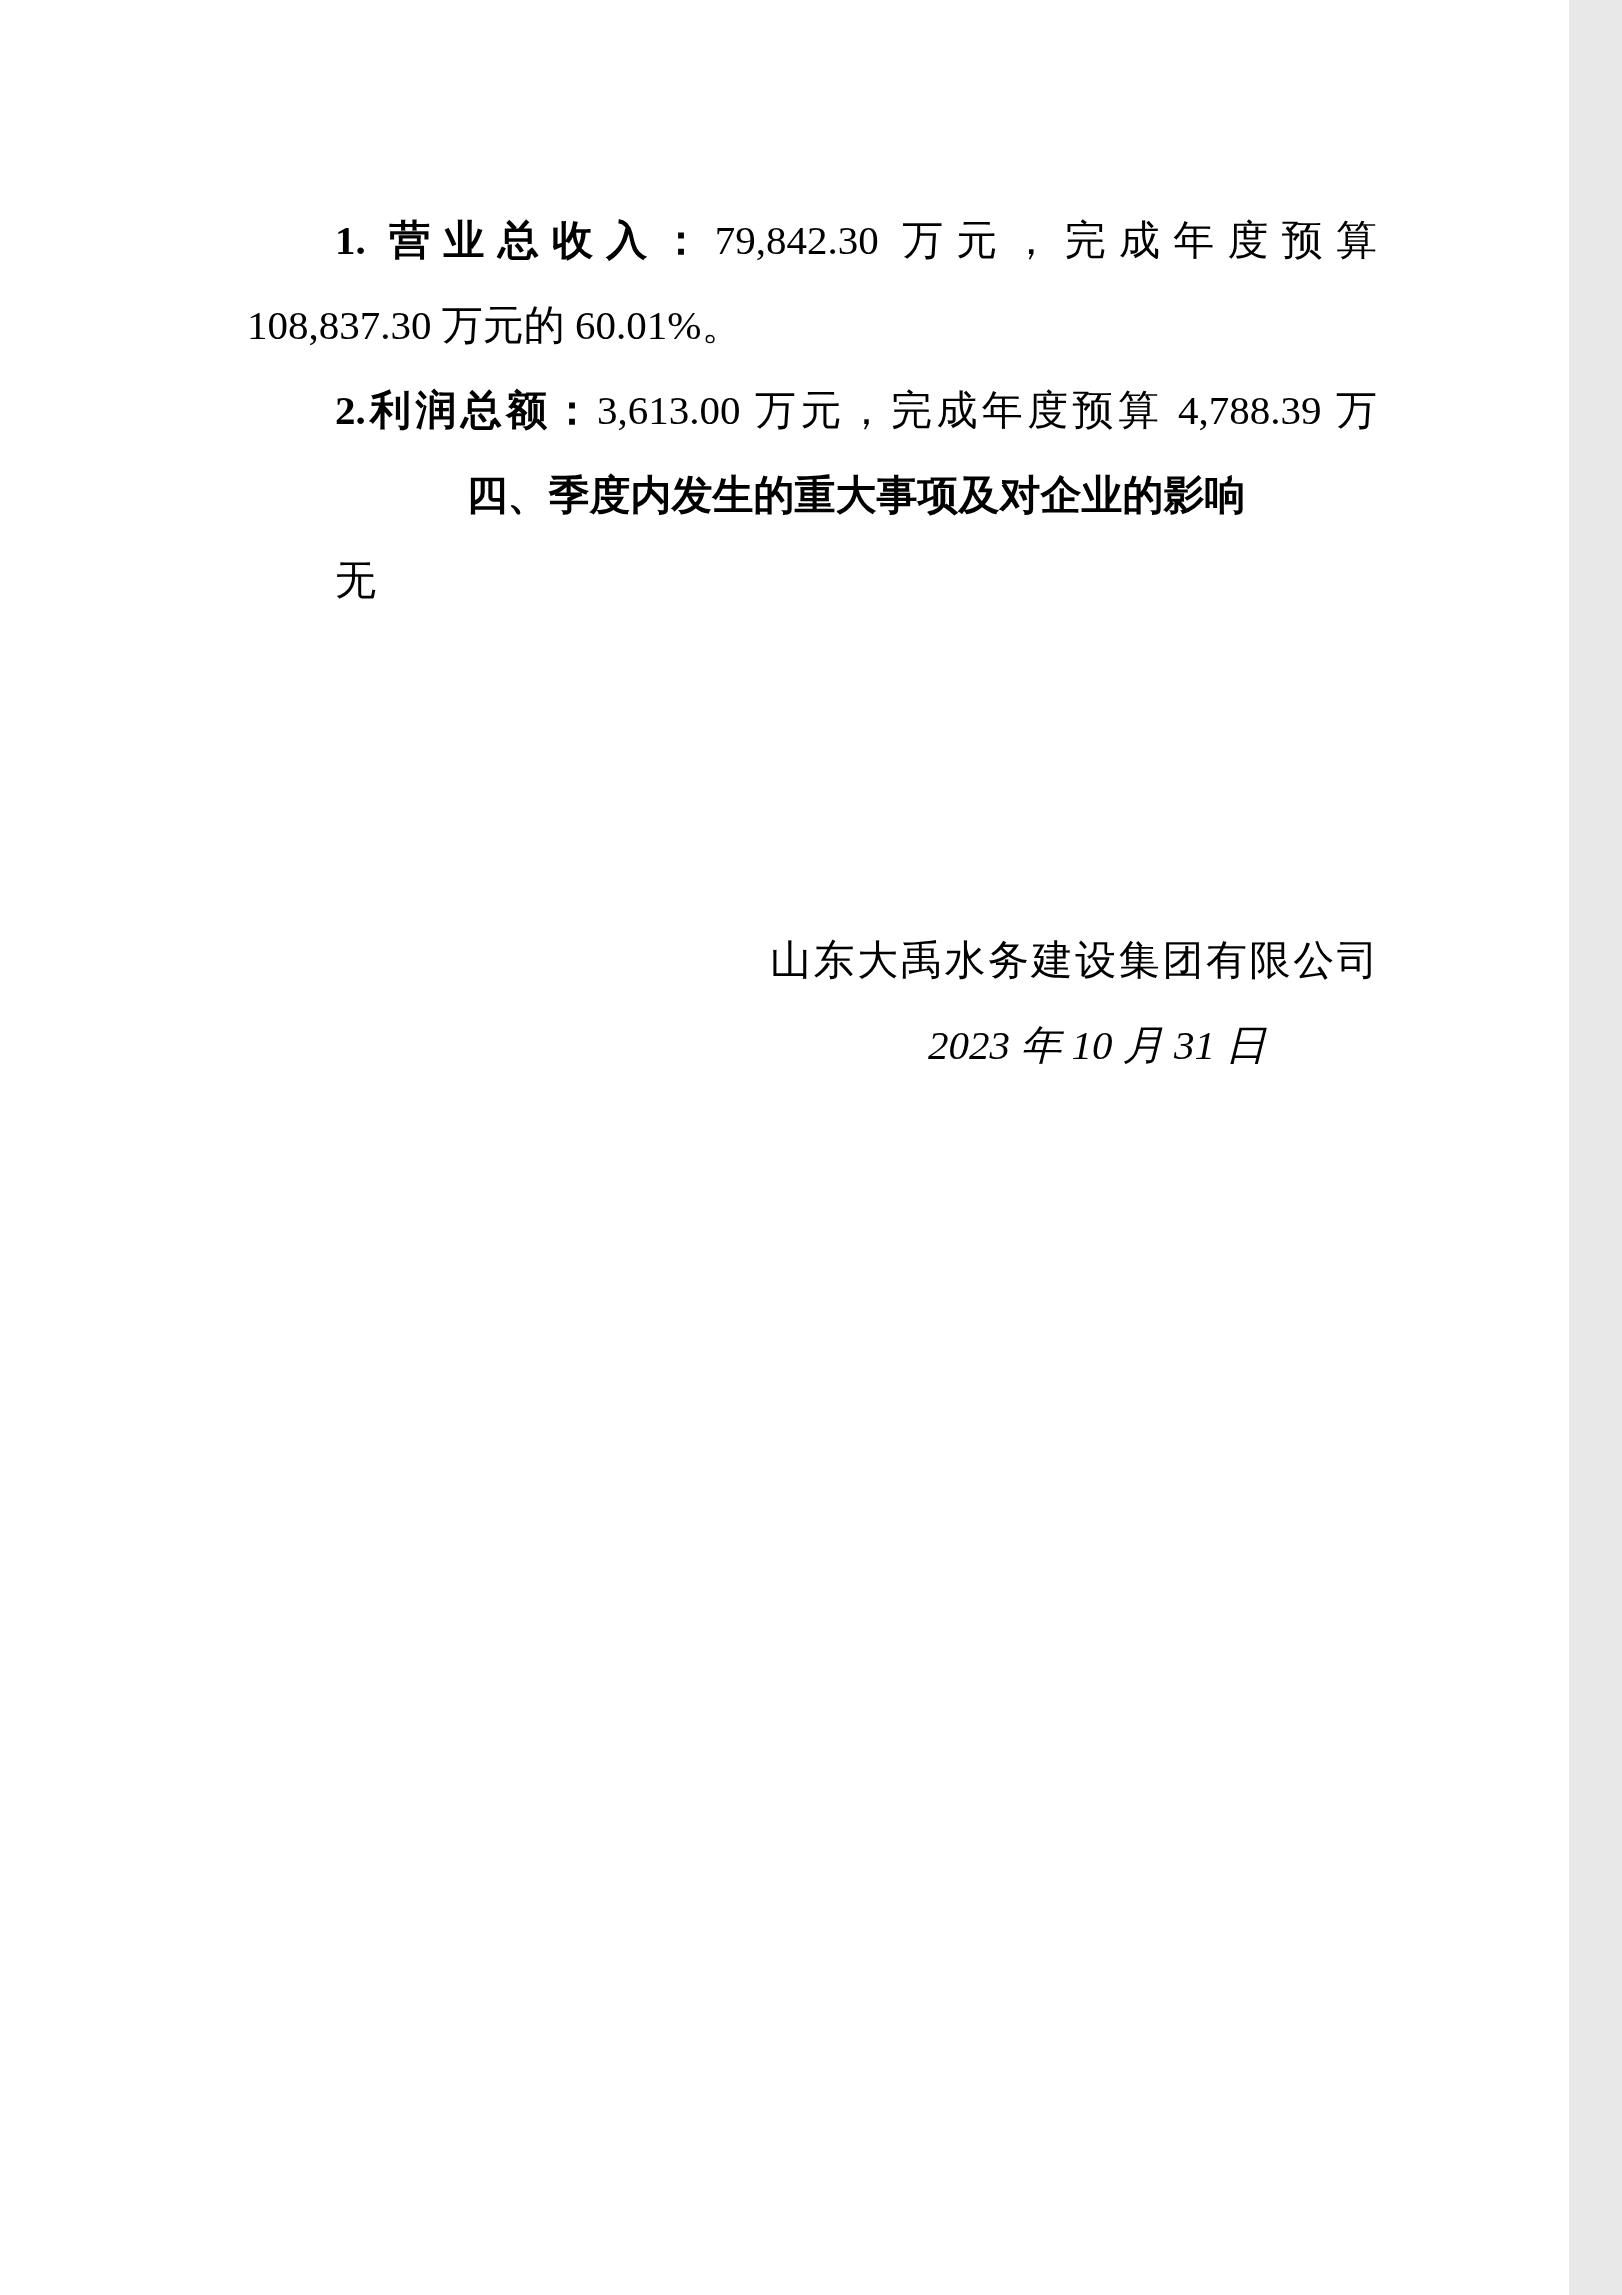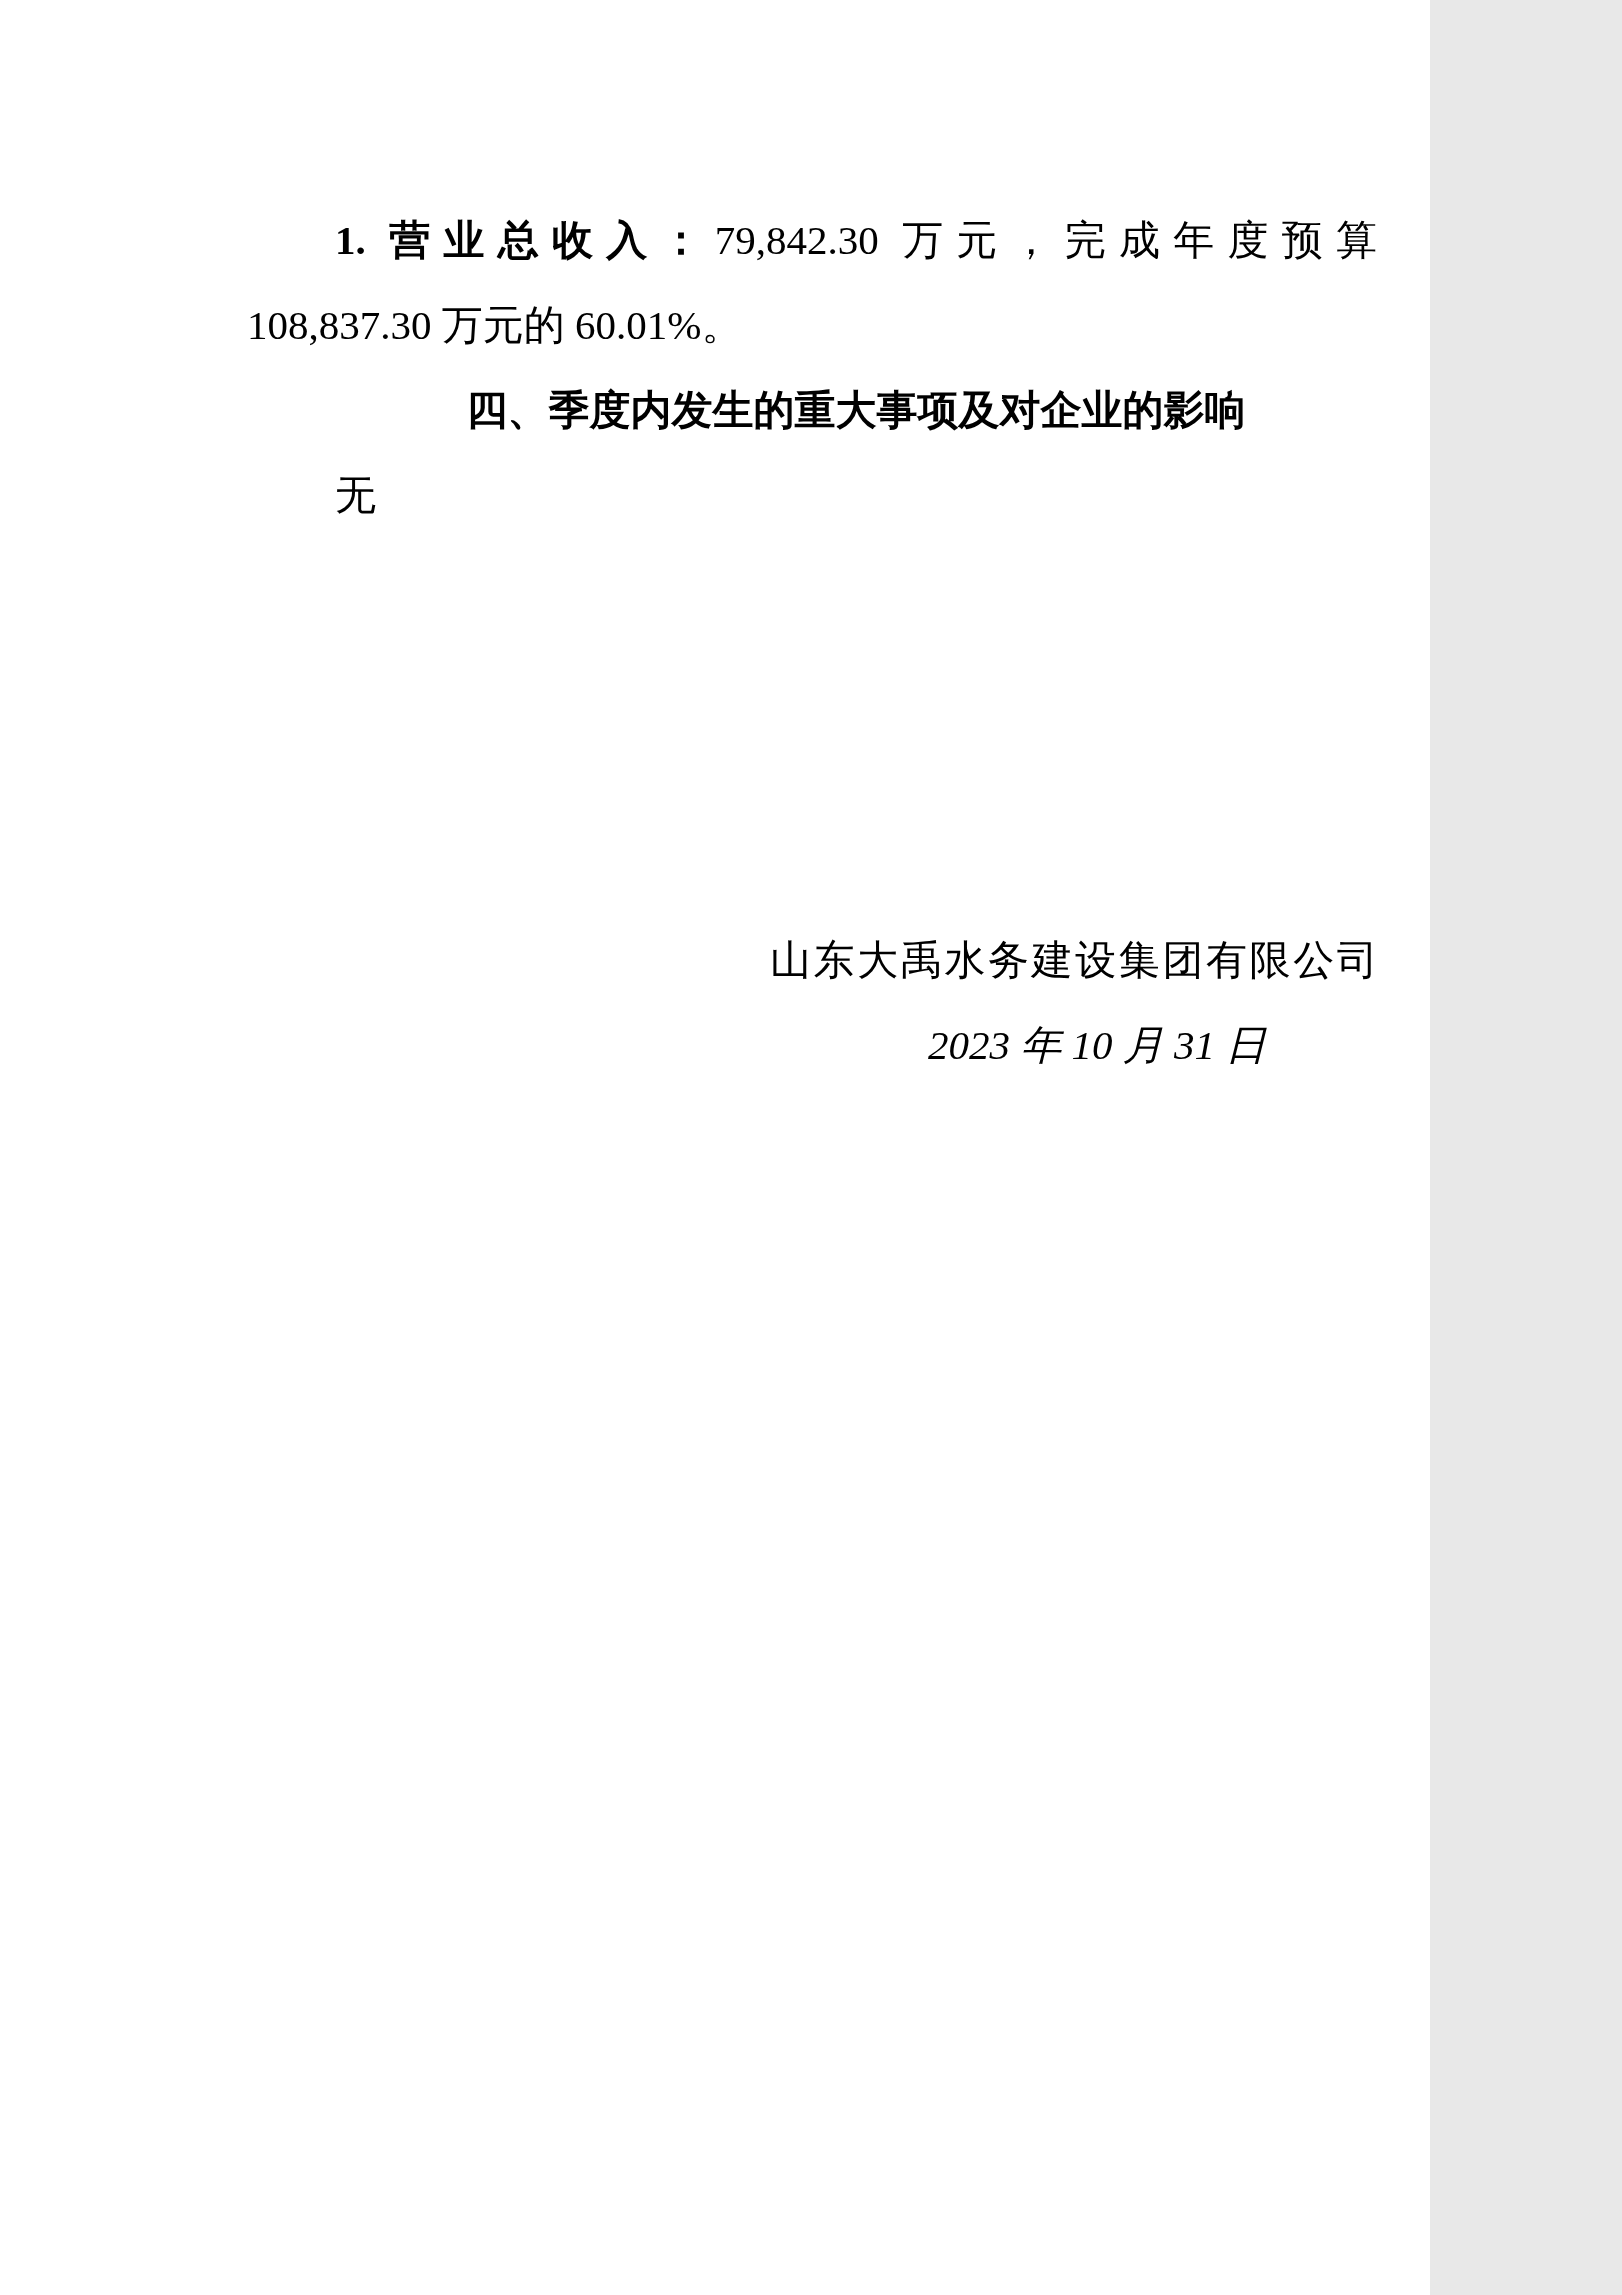"1. 营业总收入：79,842.30 万元，完成年度预算" .page { width: 1430px -> 1569px }
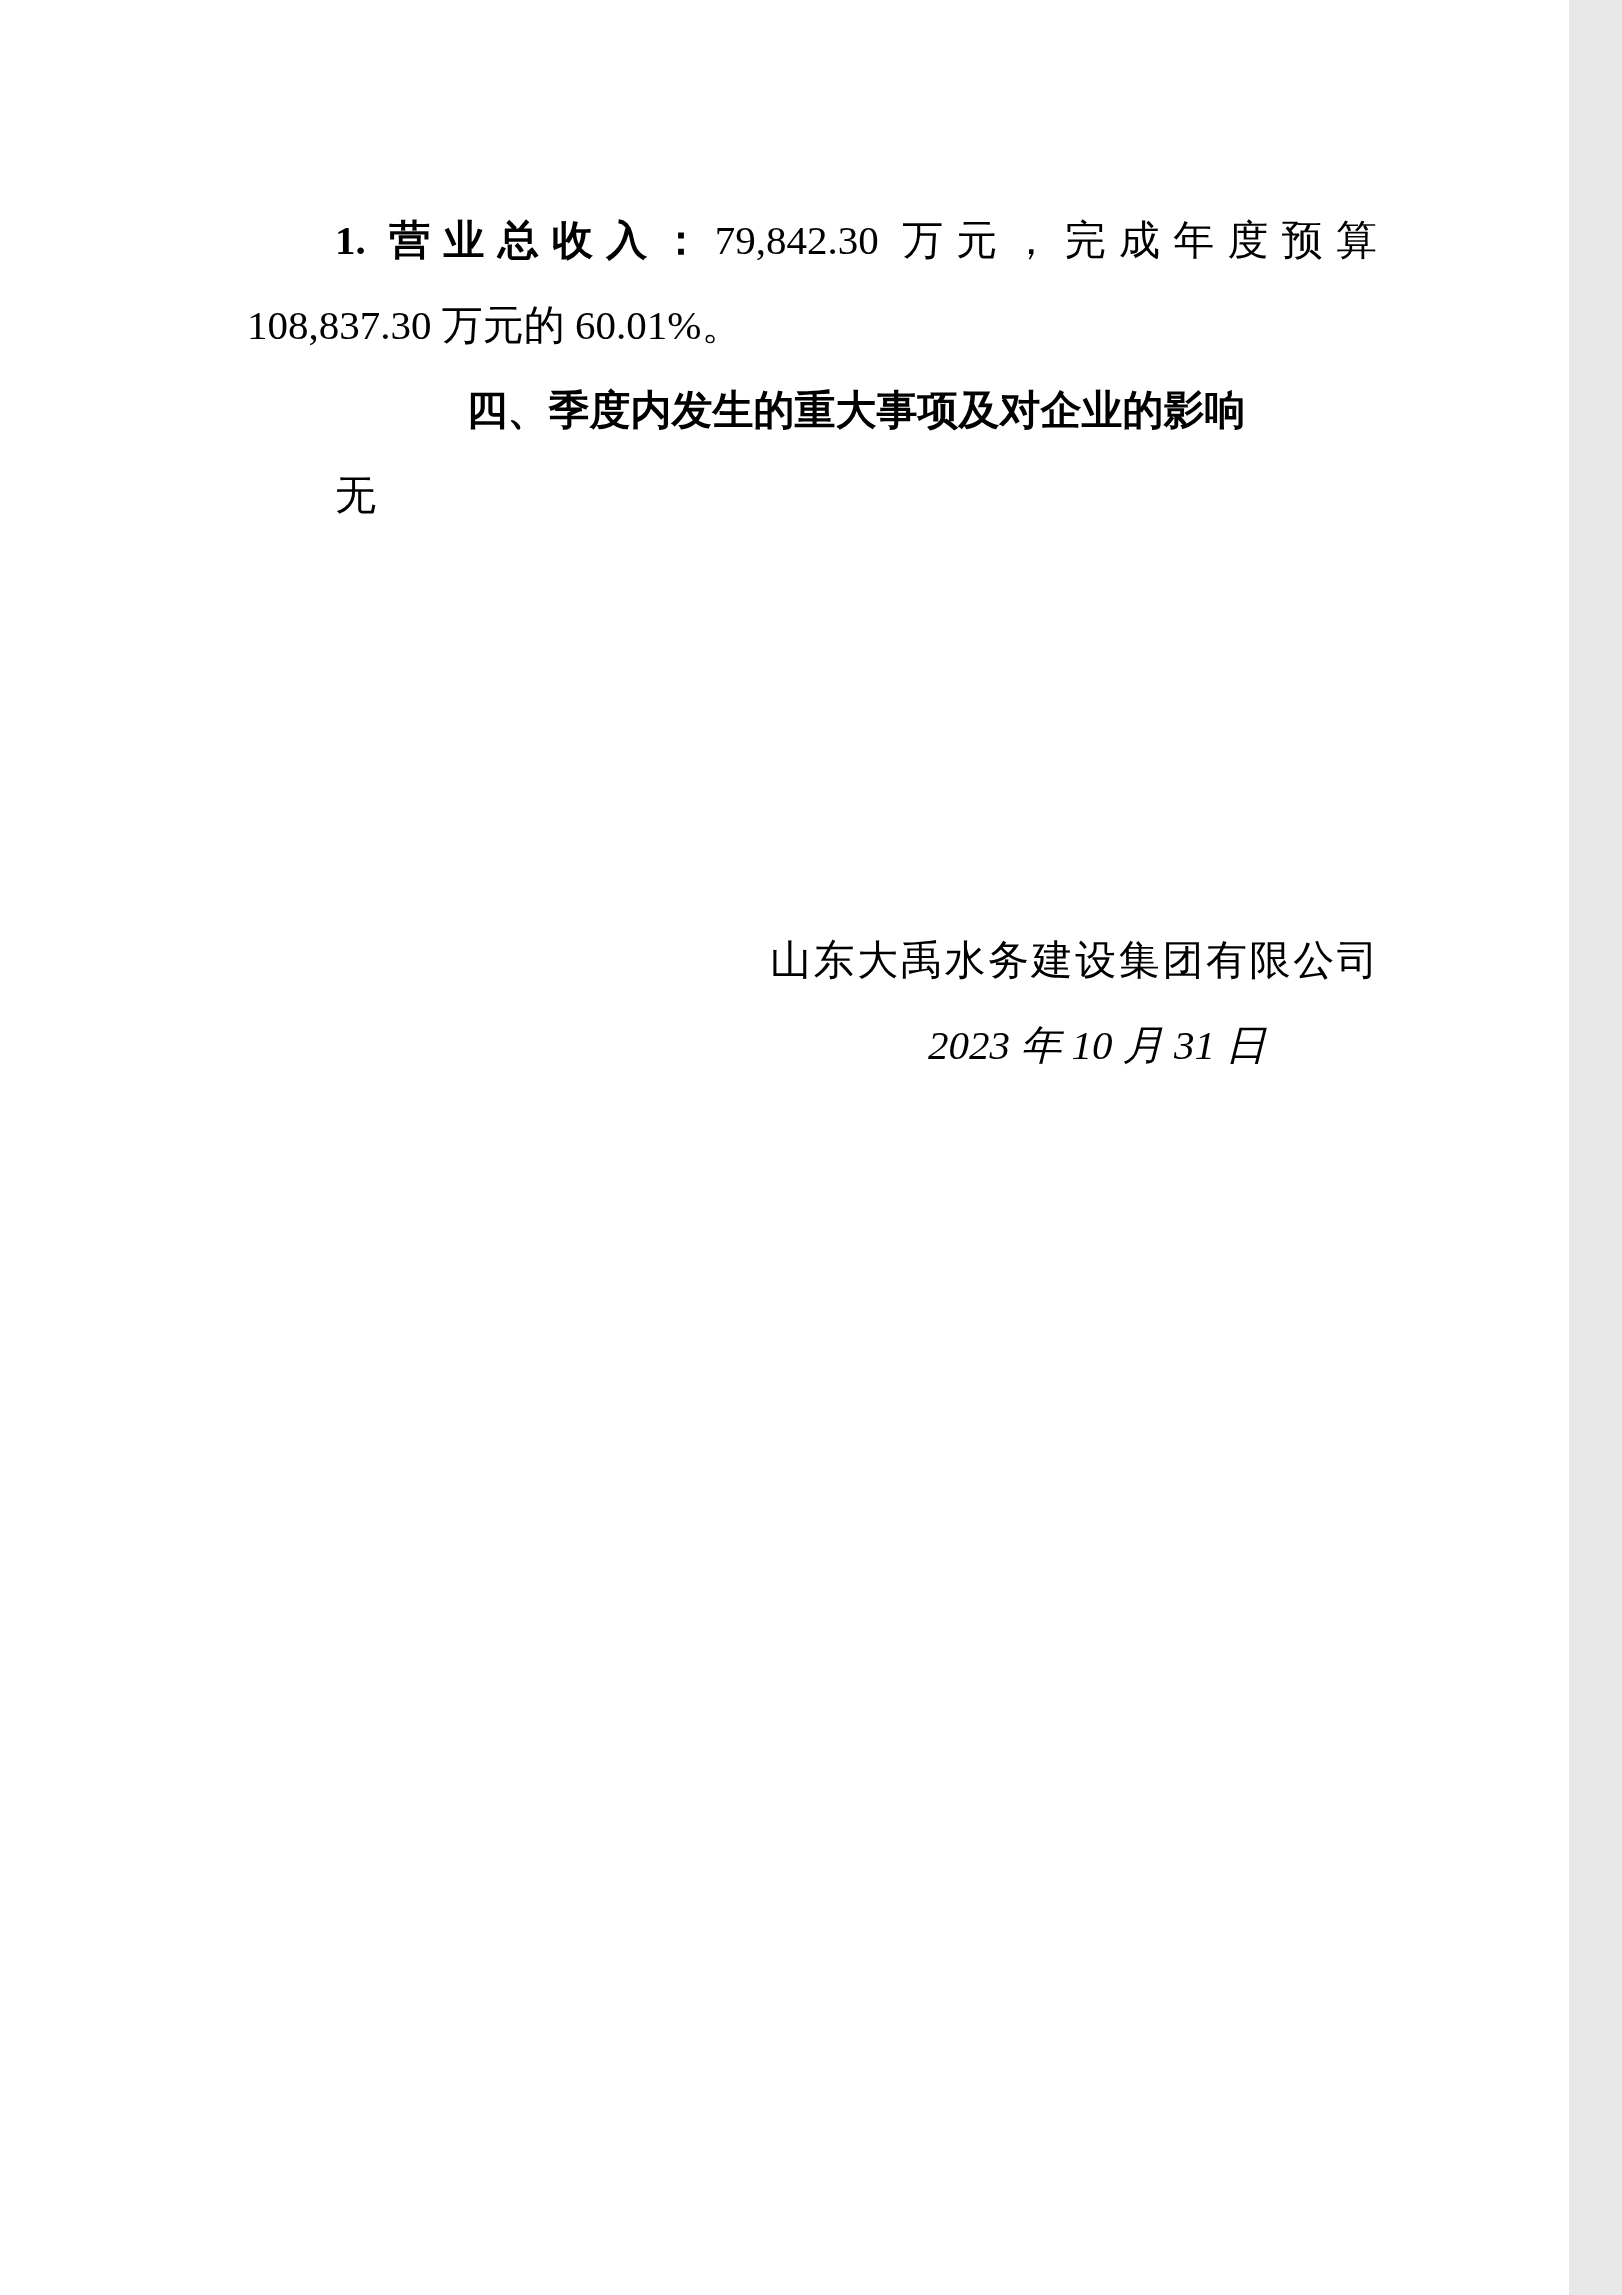"2.利润总额：3,613.00 万元，完成年度预算 4,788.39 万" p.doc-line { html: none -> <p><span>2.利润总额：</span><span>3,613.00 万元，完成年度预算 4,788.39 万</span></p> }
